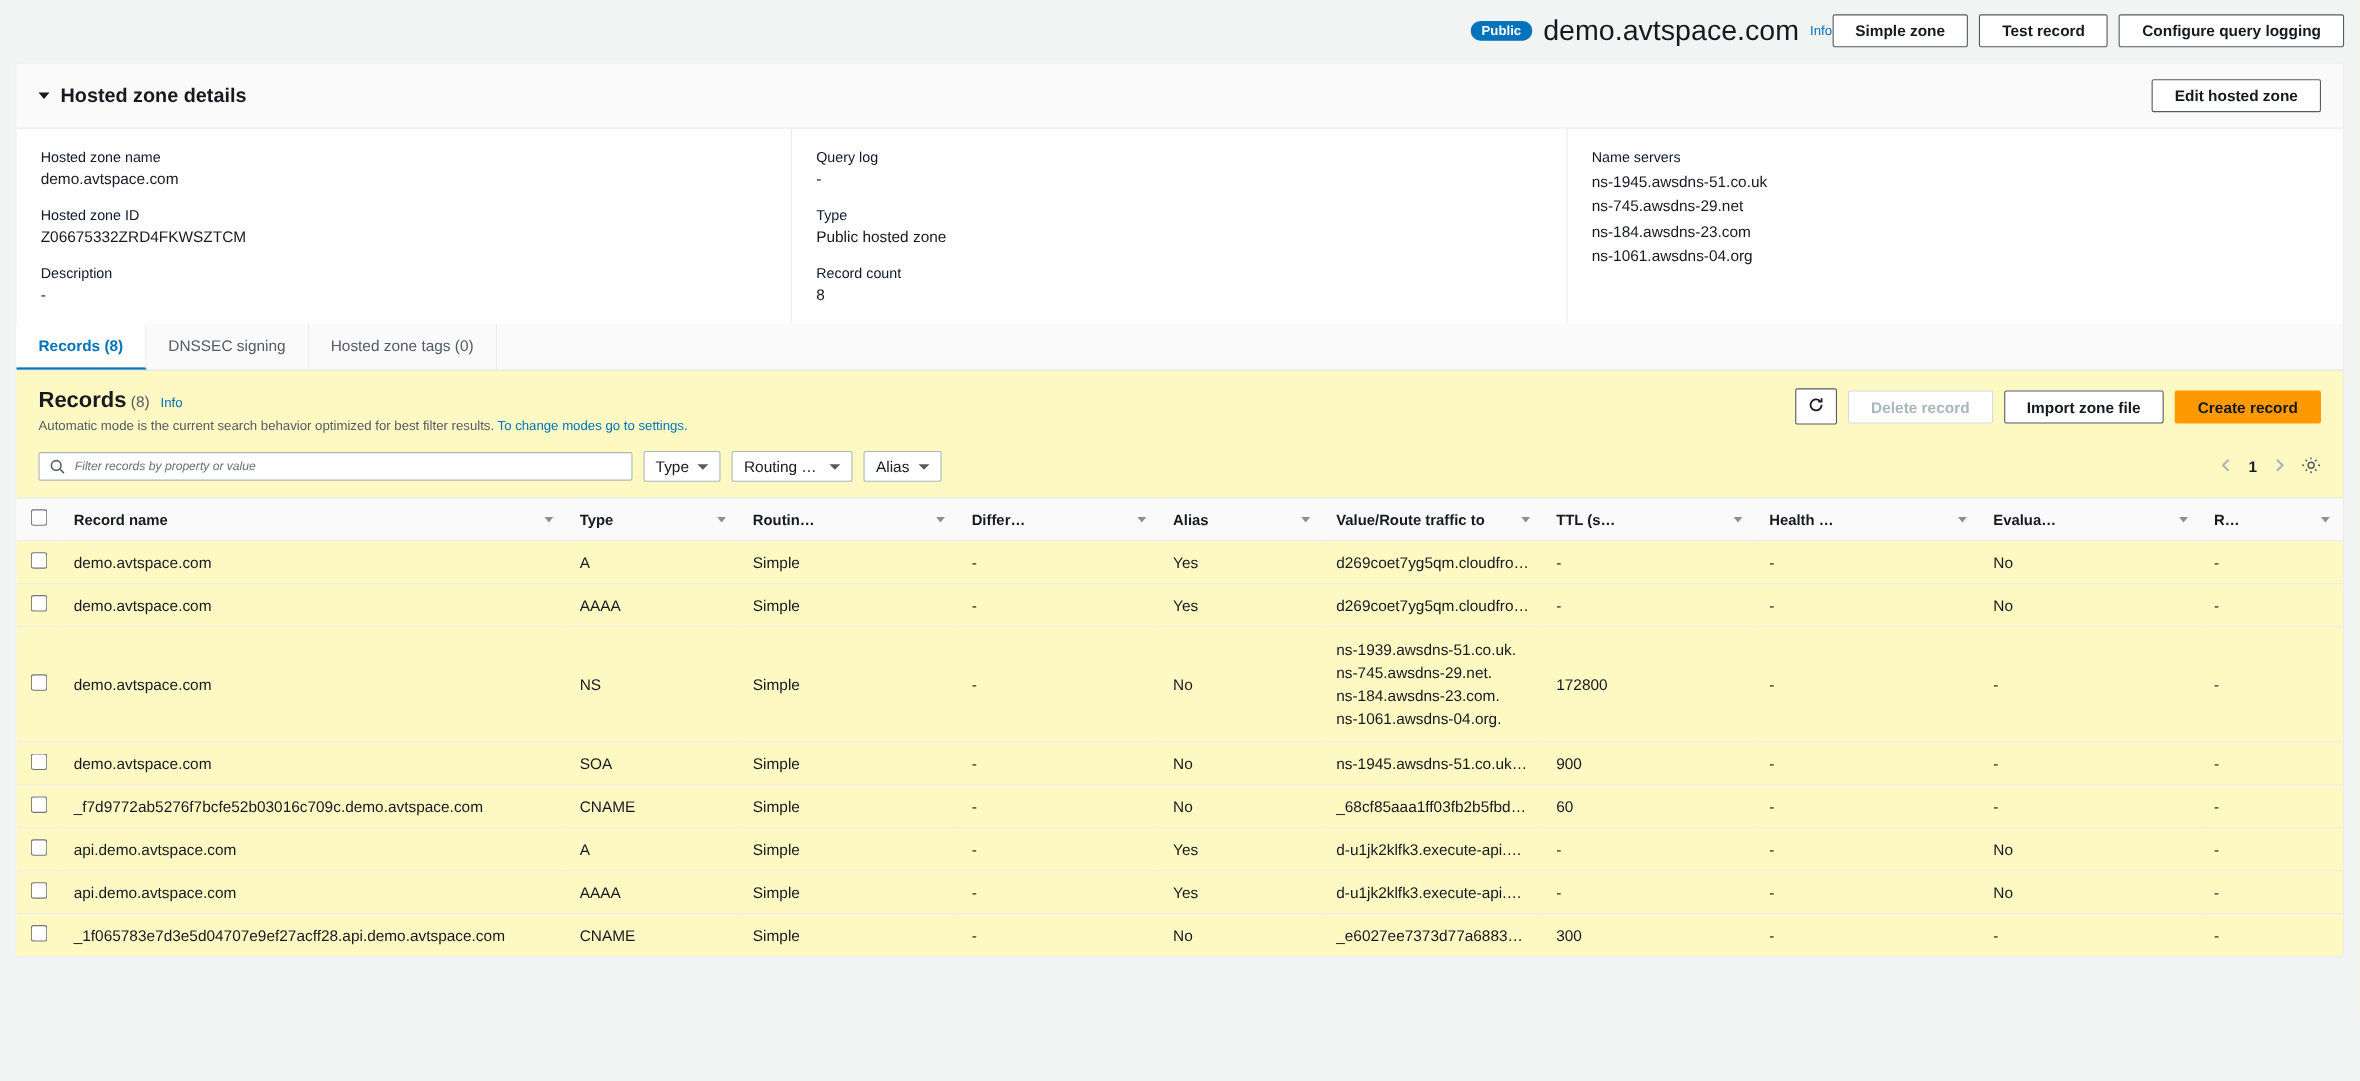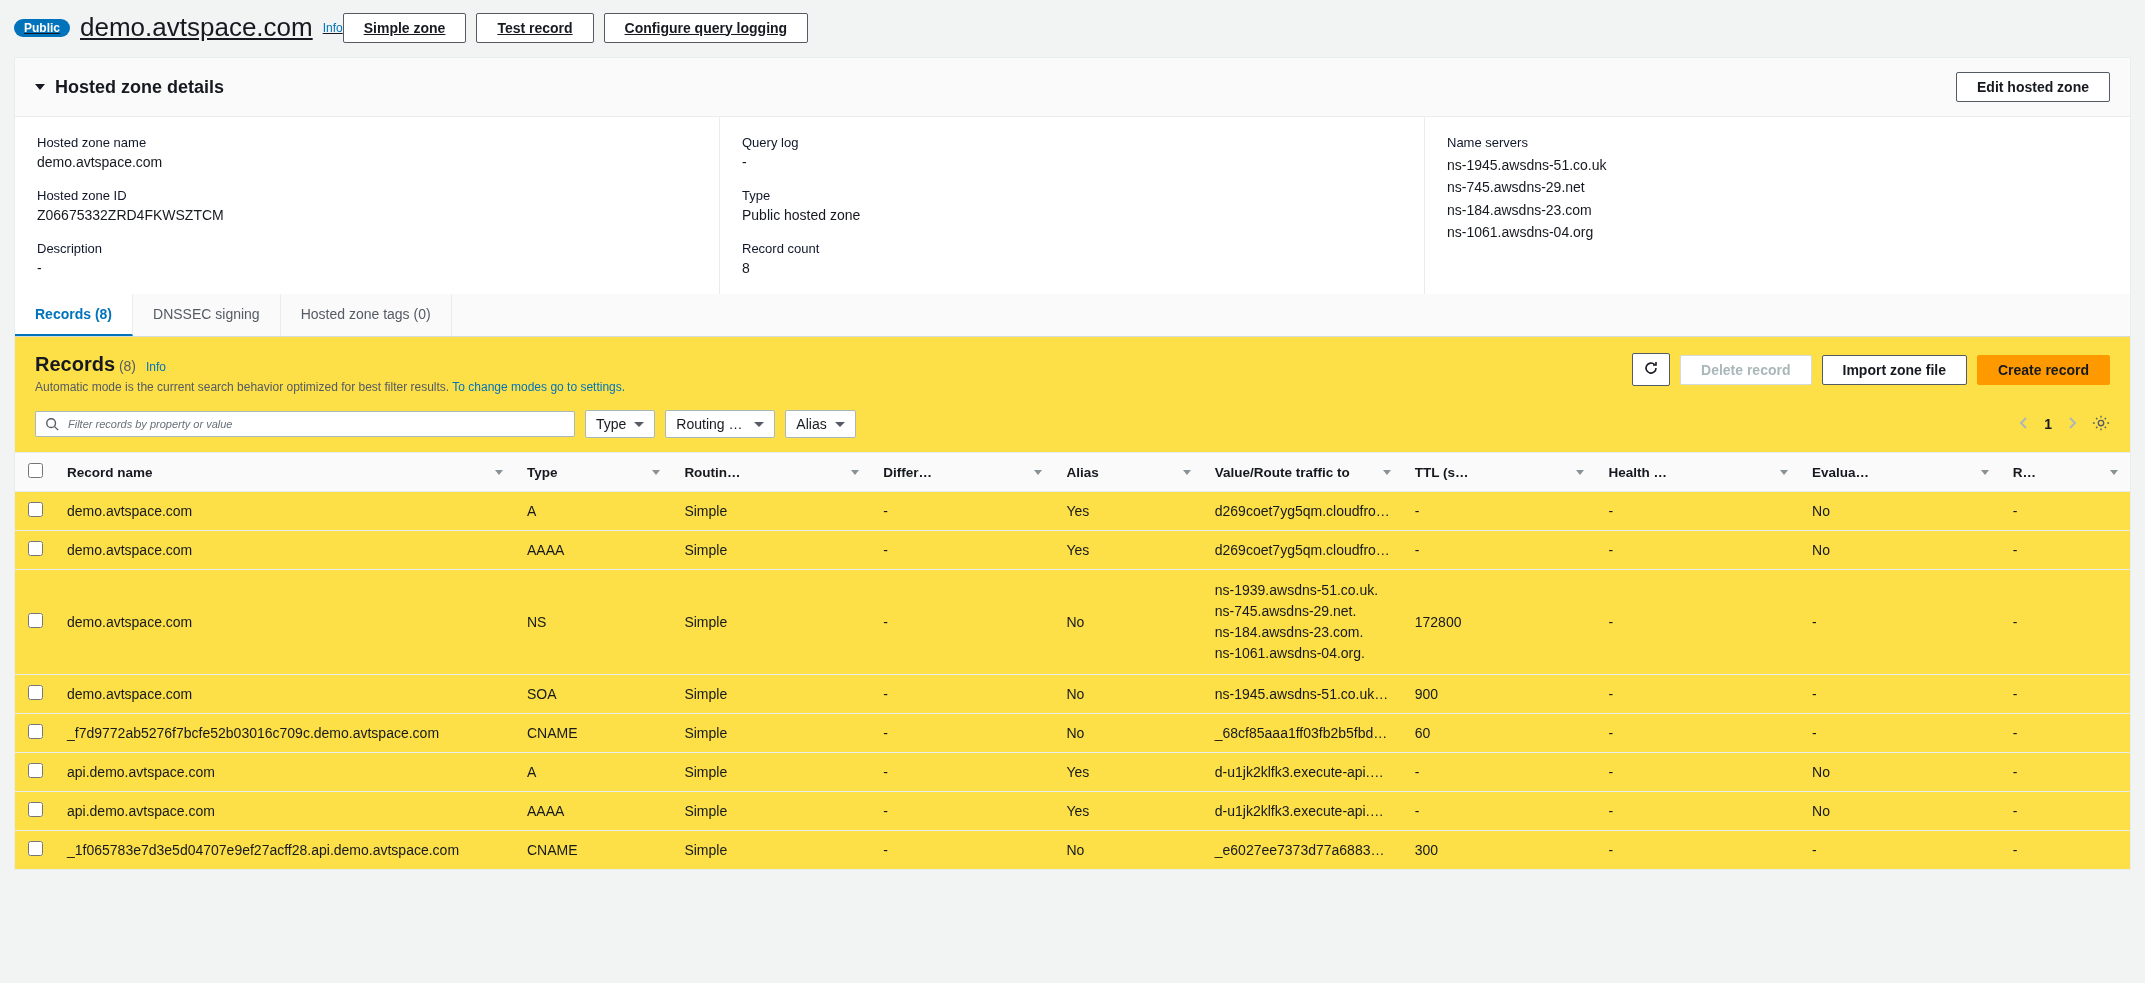"Public" .zone-header { justify-content: flex-start -> flex-end; text-decoration: underline -> none }
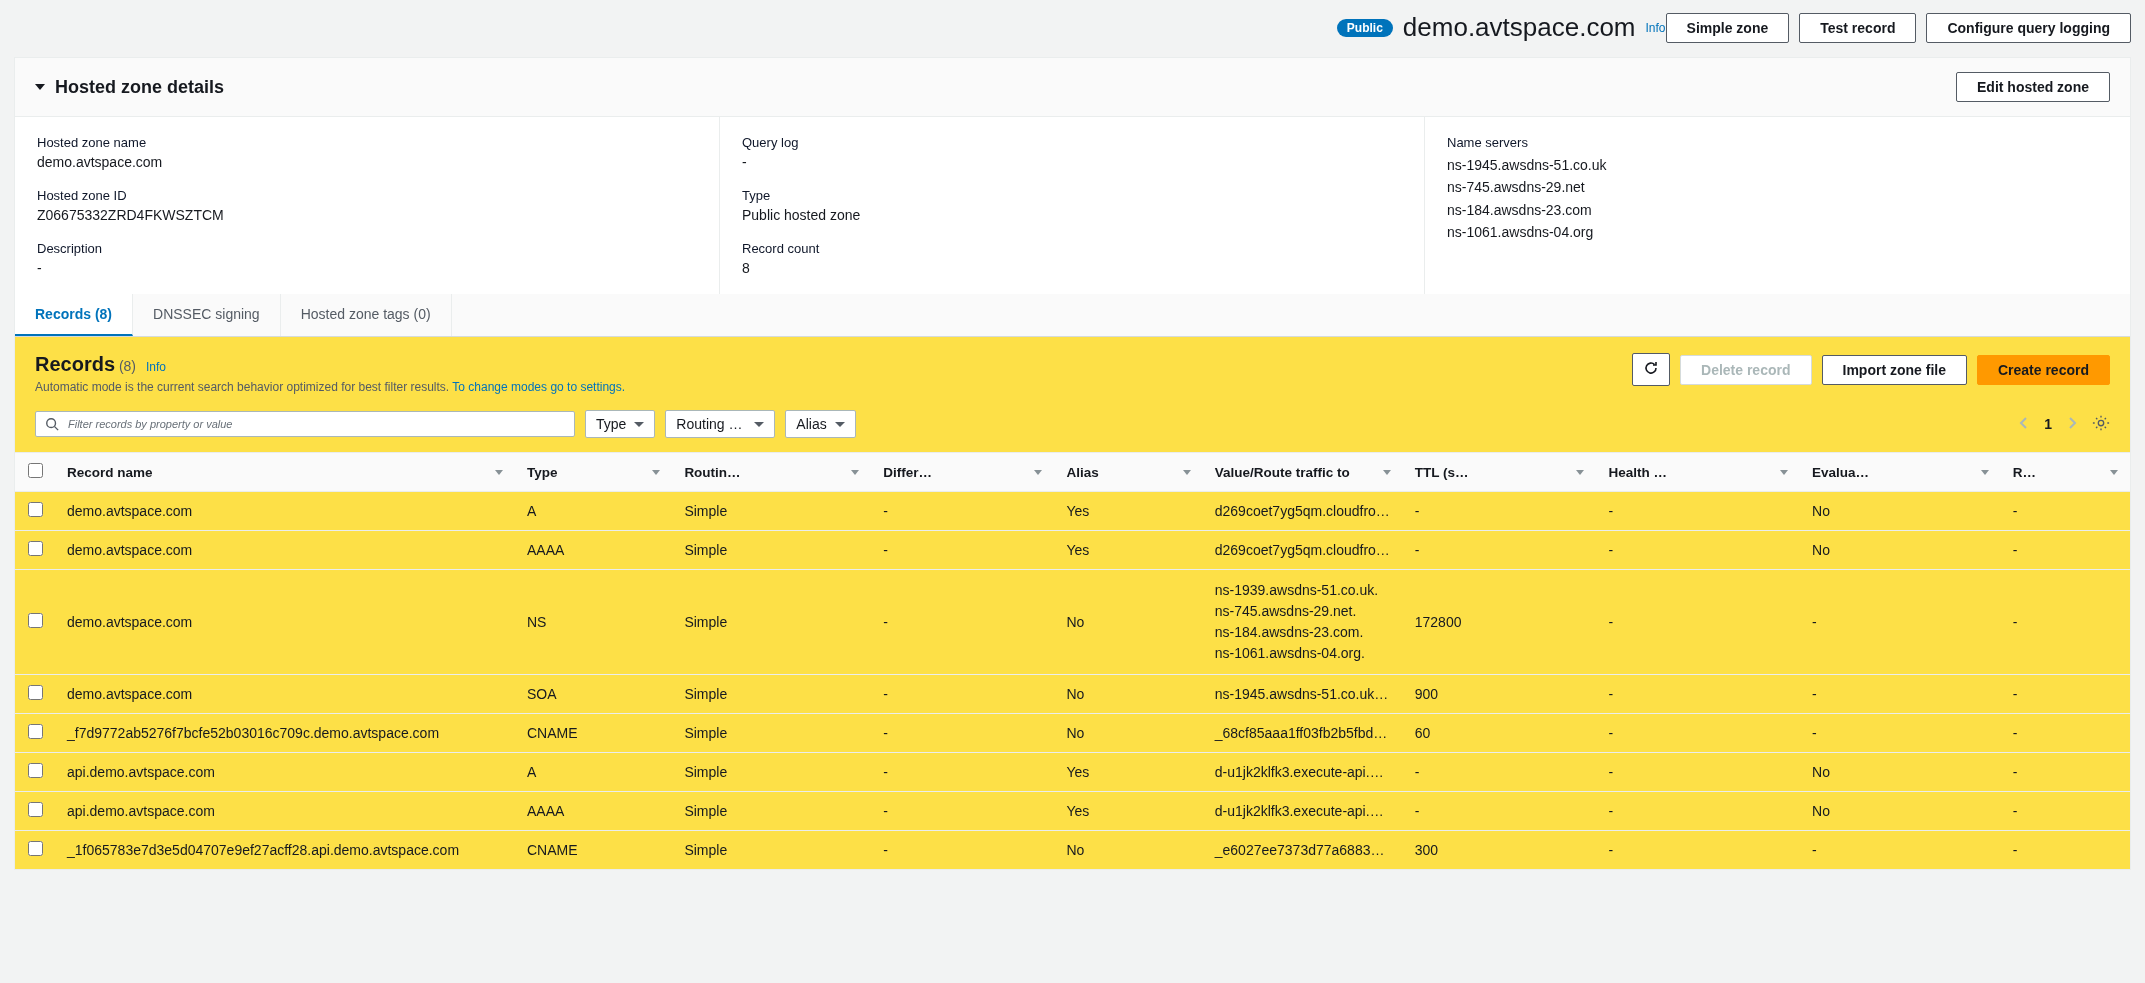"Records (8) Info" .records-panel { background: #fde047 -> #fef9c3 }
